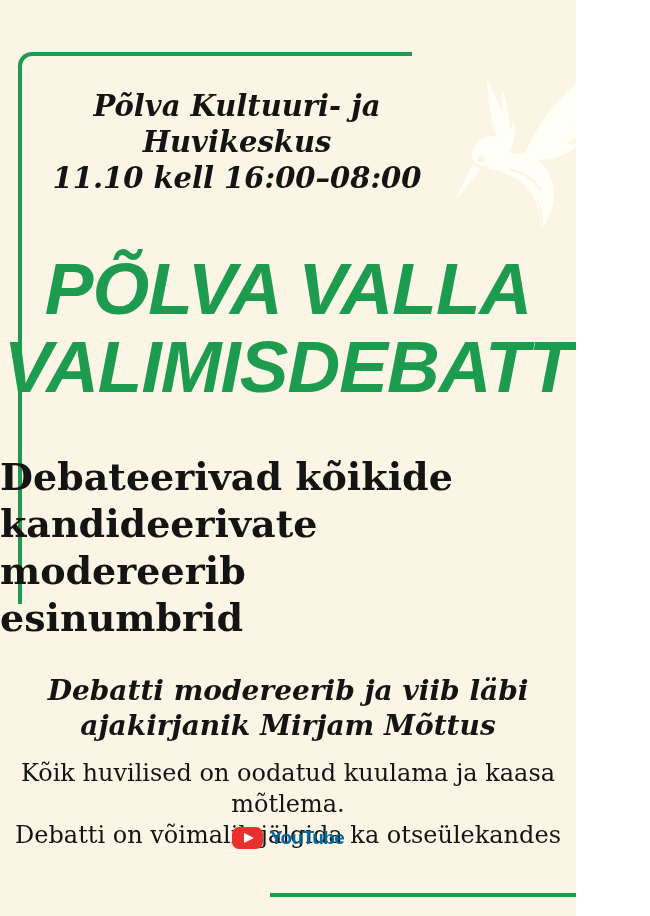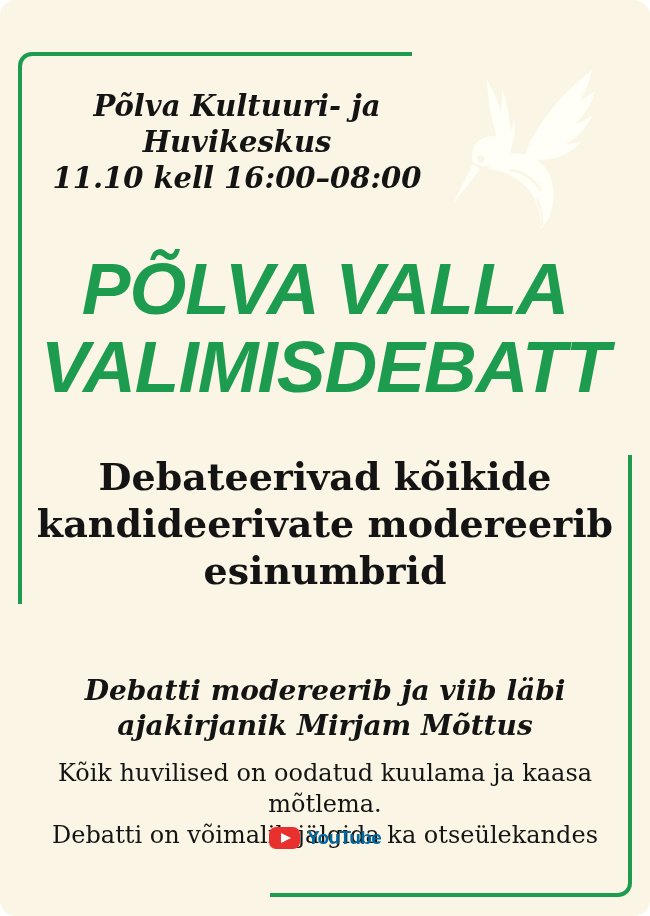"Põlva Kultuuri- ja Huvikeskus" .poster { border-radius: 16px -> none; width: 650px -> 576px }
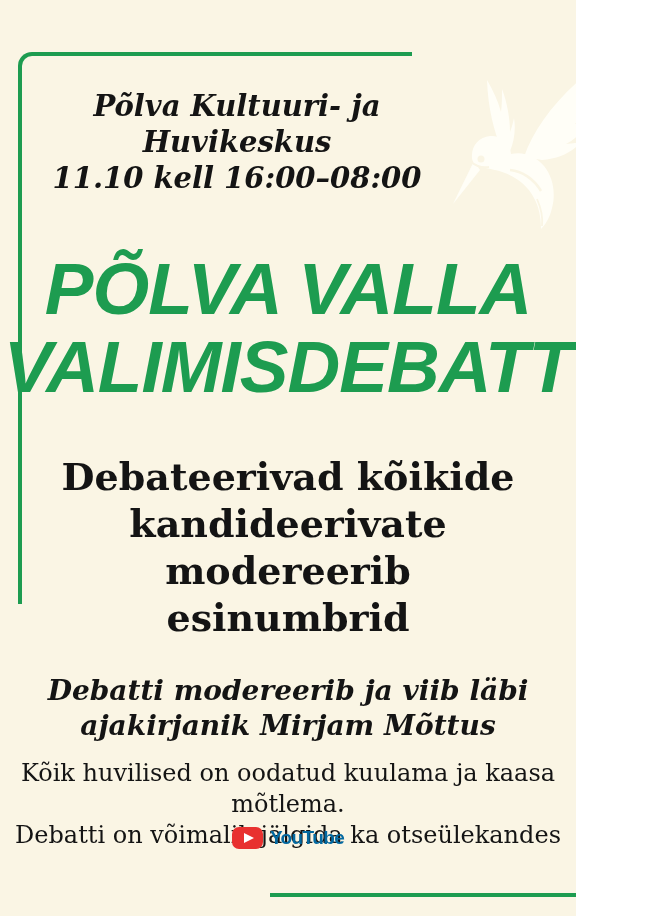"Debateerivad kõikide" .subtitle { text-align: center -> none }
